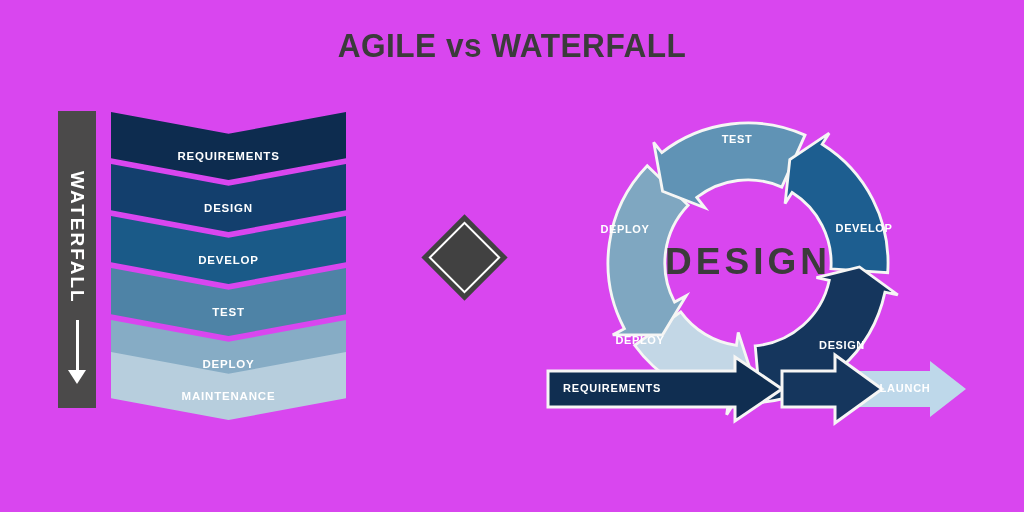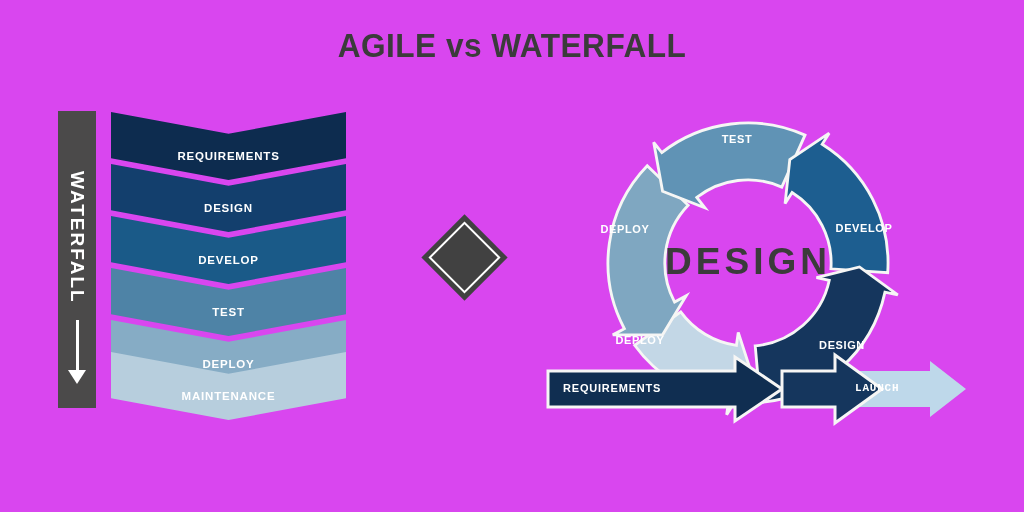"LAUNCH" .lbl-launch { font-family: Liberation Mono, monospace -> none; text-align: left -> center }
